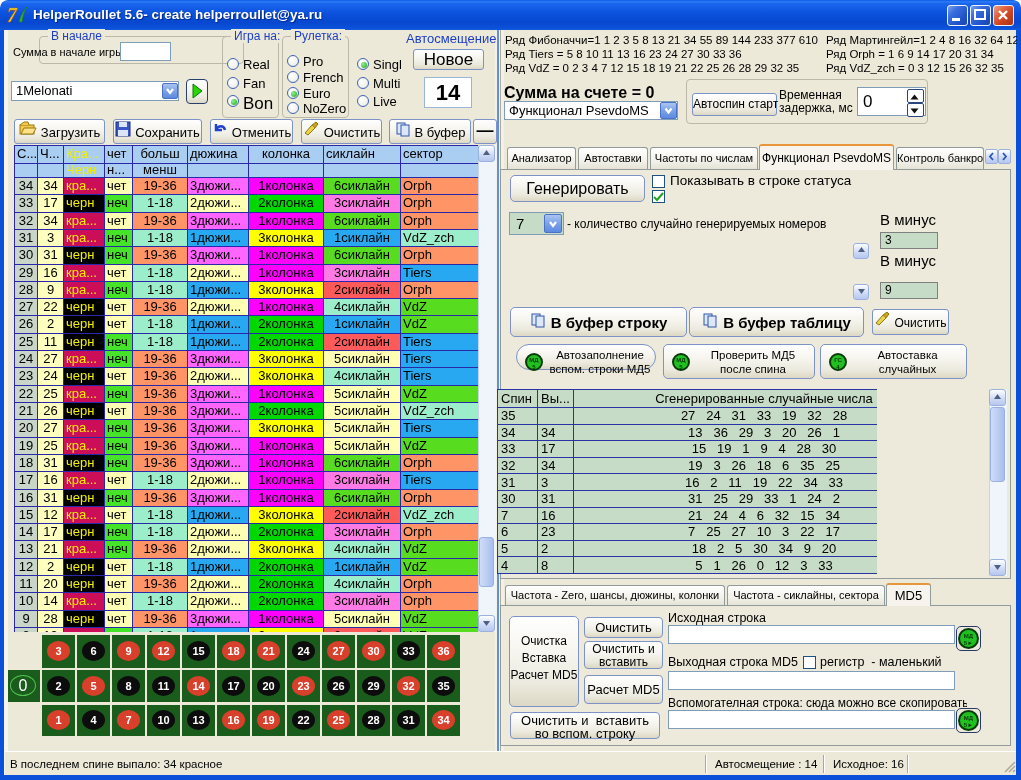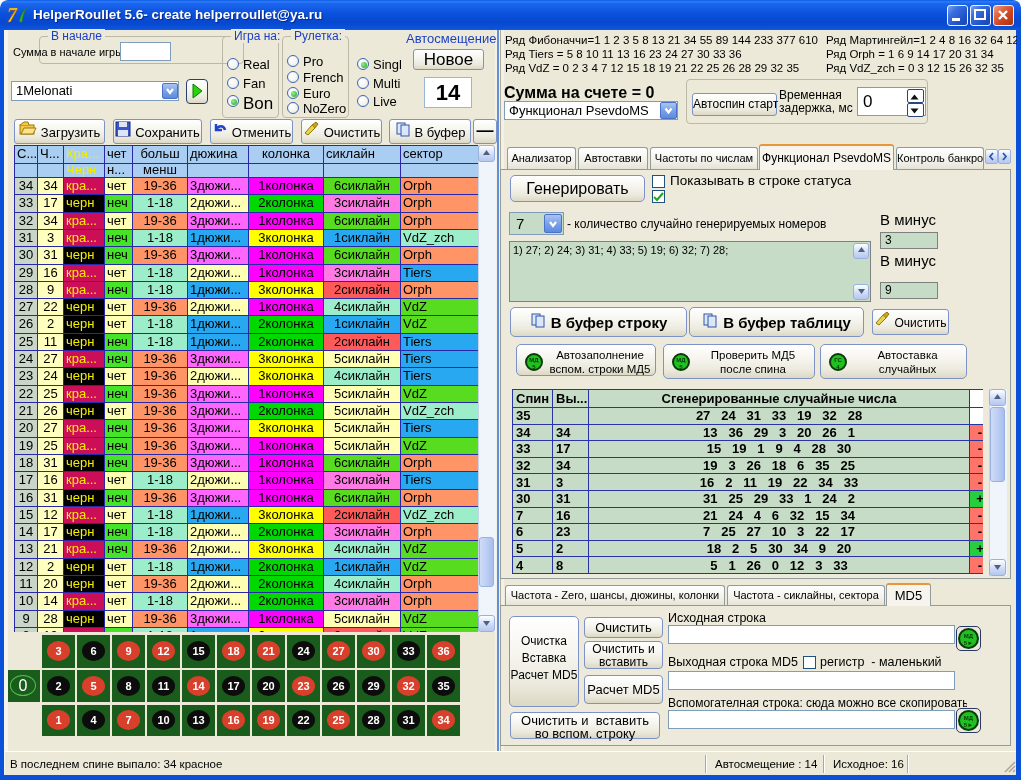"1) 27; 2) 24; 3)" div.abs { html: <div>1) 27; 2) 24; 3) 31; 4) 33; 5) 19; 6) 32; 7) 28;</div> -> none }
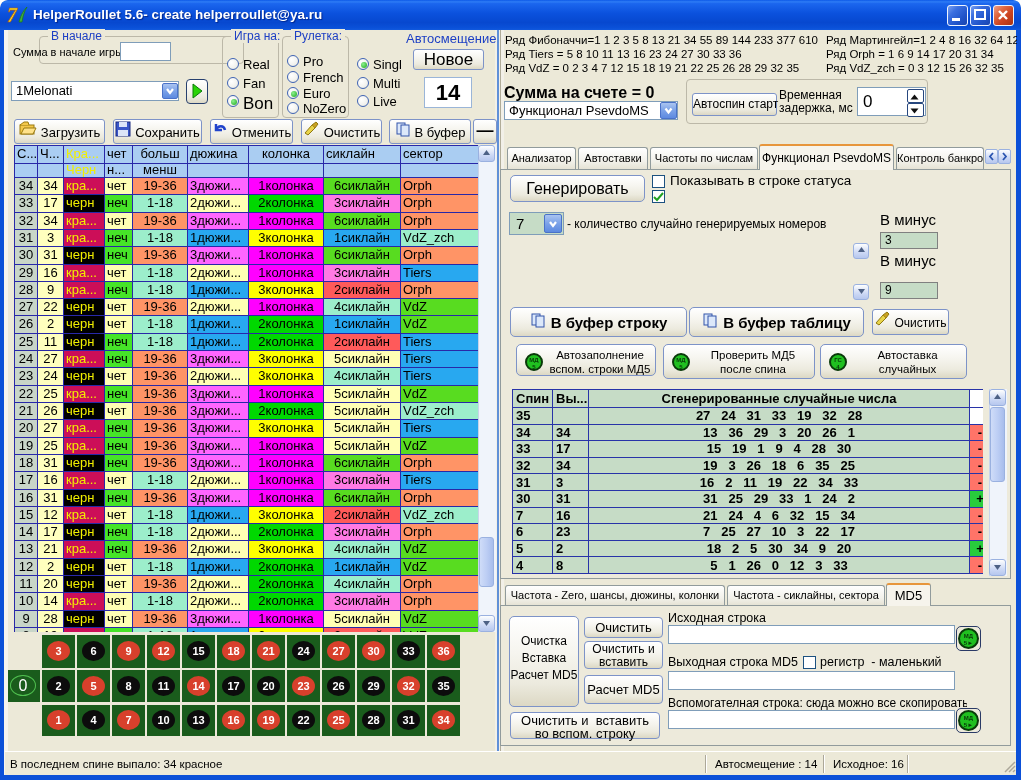"Автозаполнение" div.abs { border-radius: 5px -> 13px; height: 32px -> 26px }
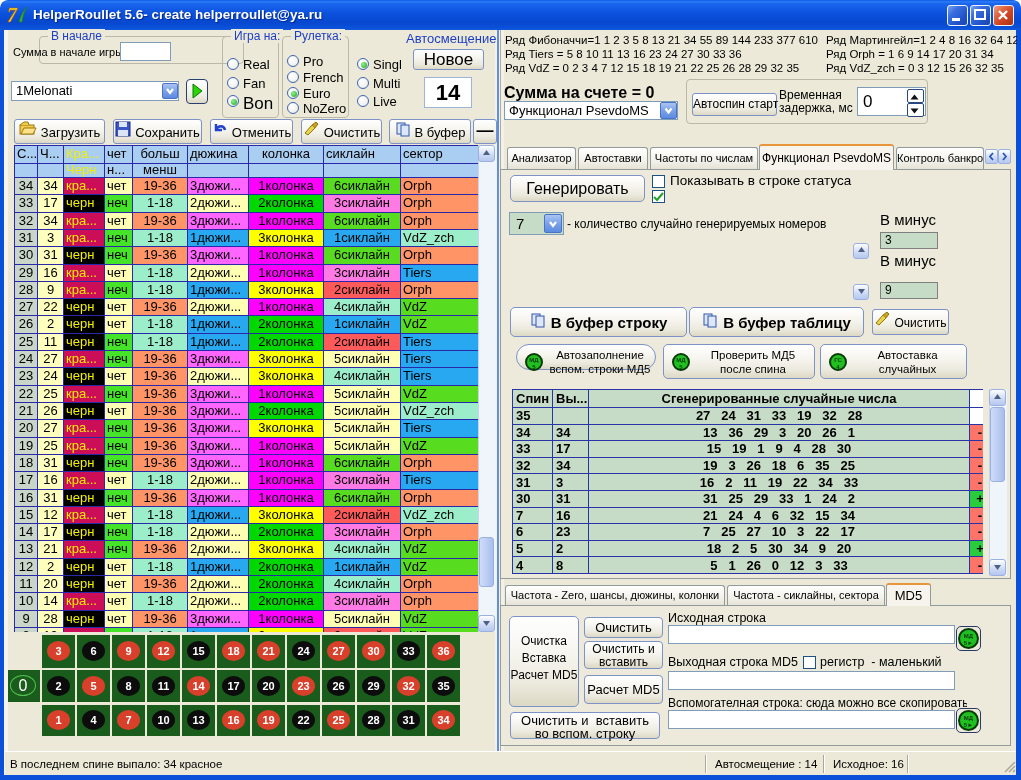"Спин" div.abs { font-weight: bold -> none; left: 512px -> 497px; width: 471px -> 380px }
